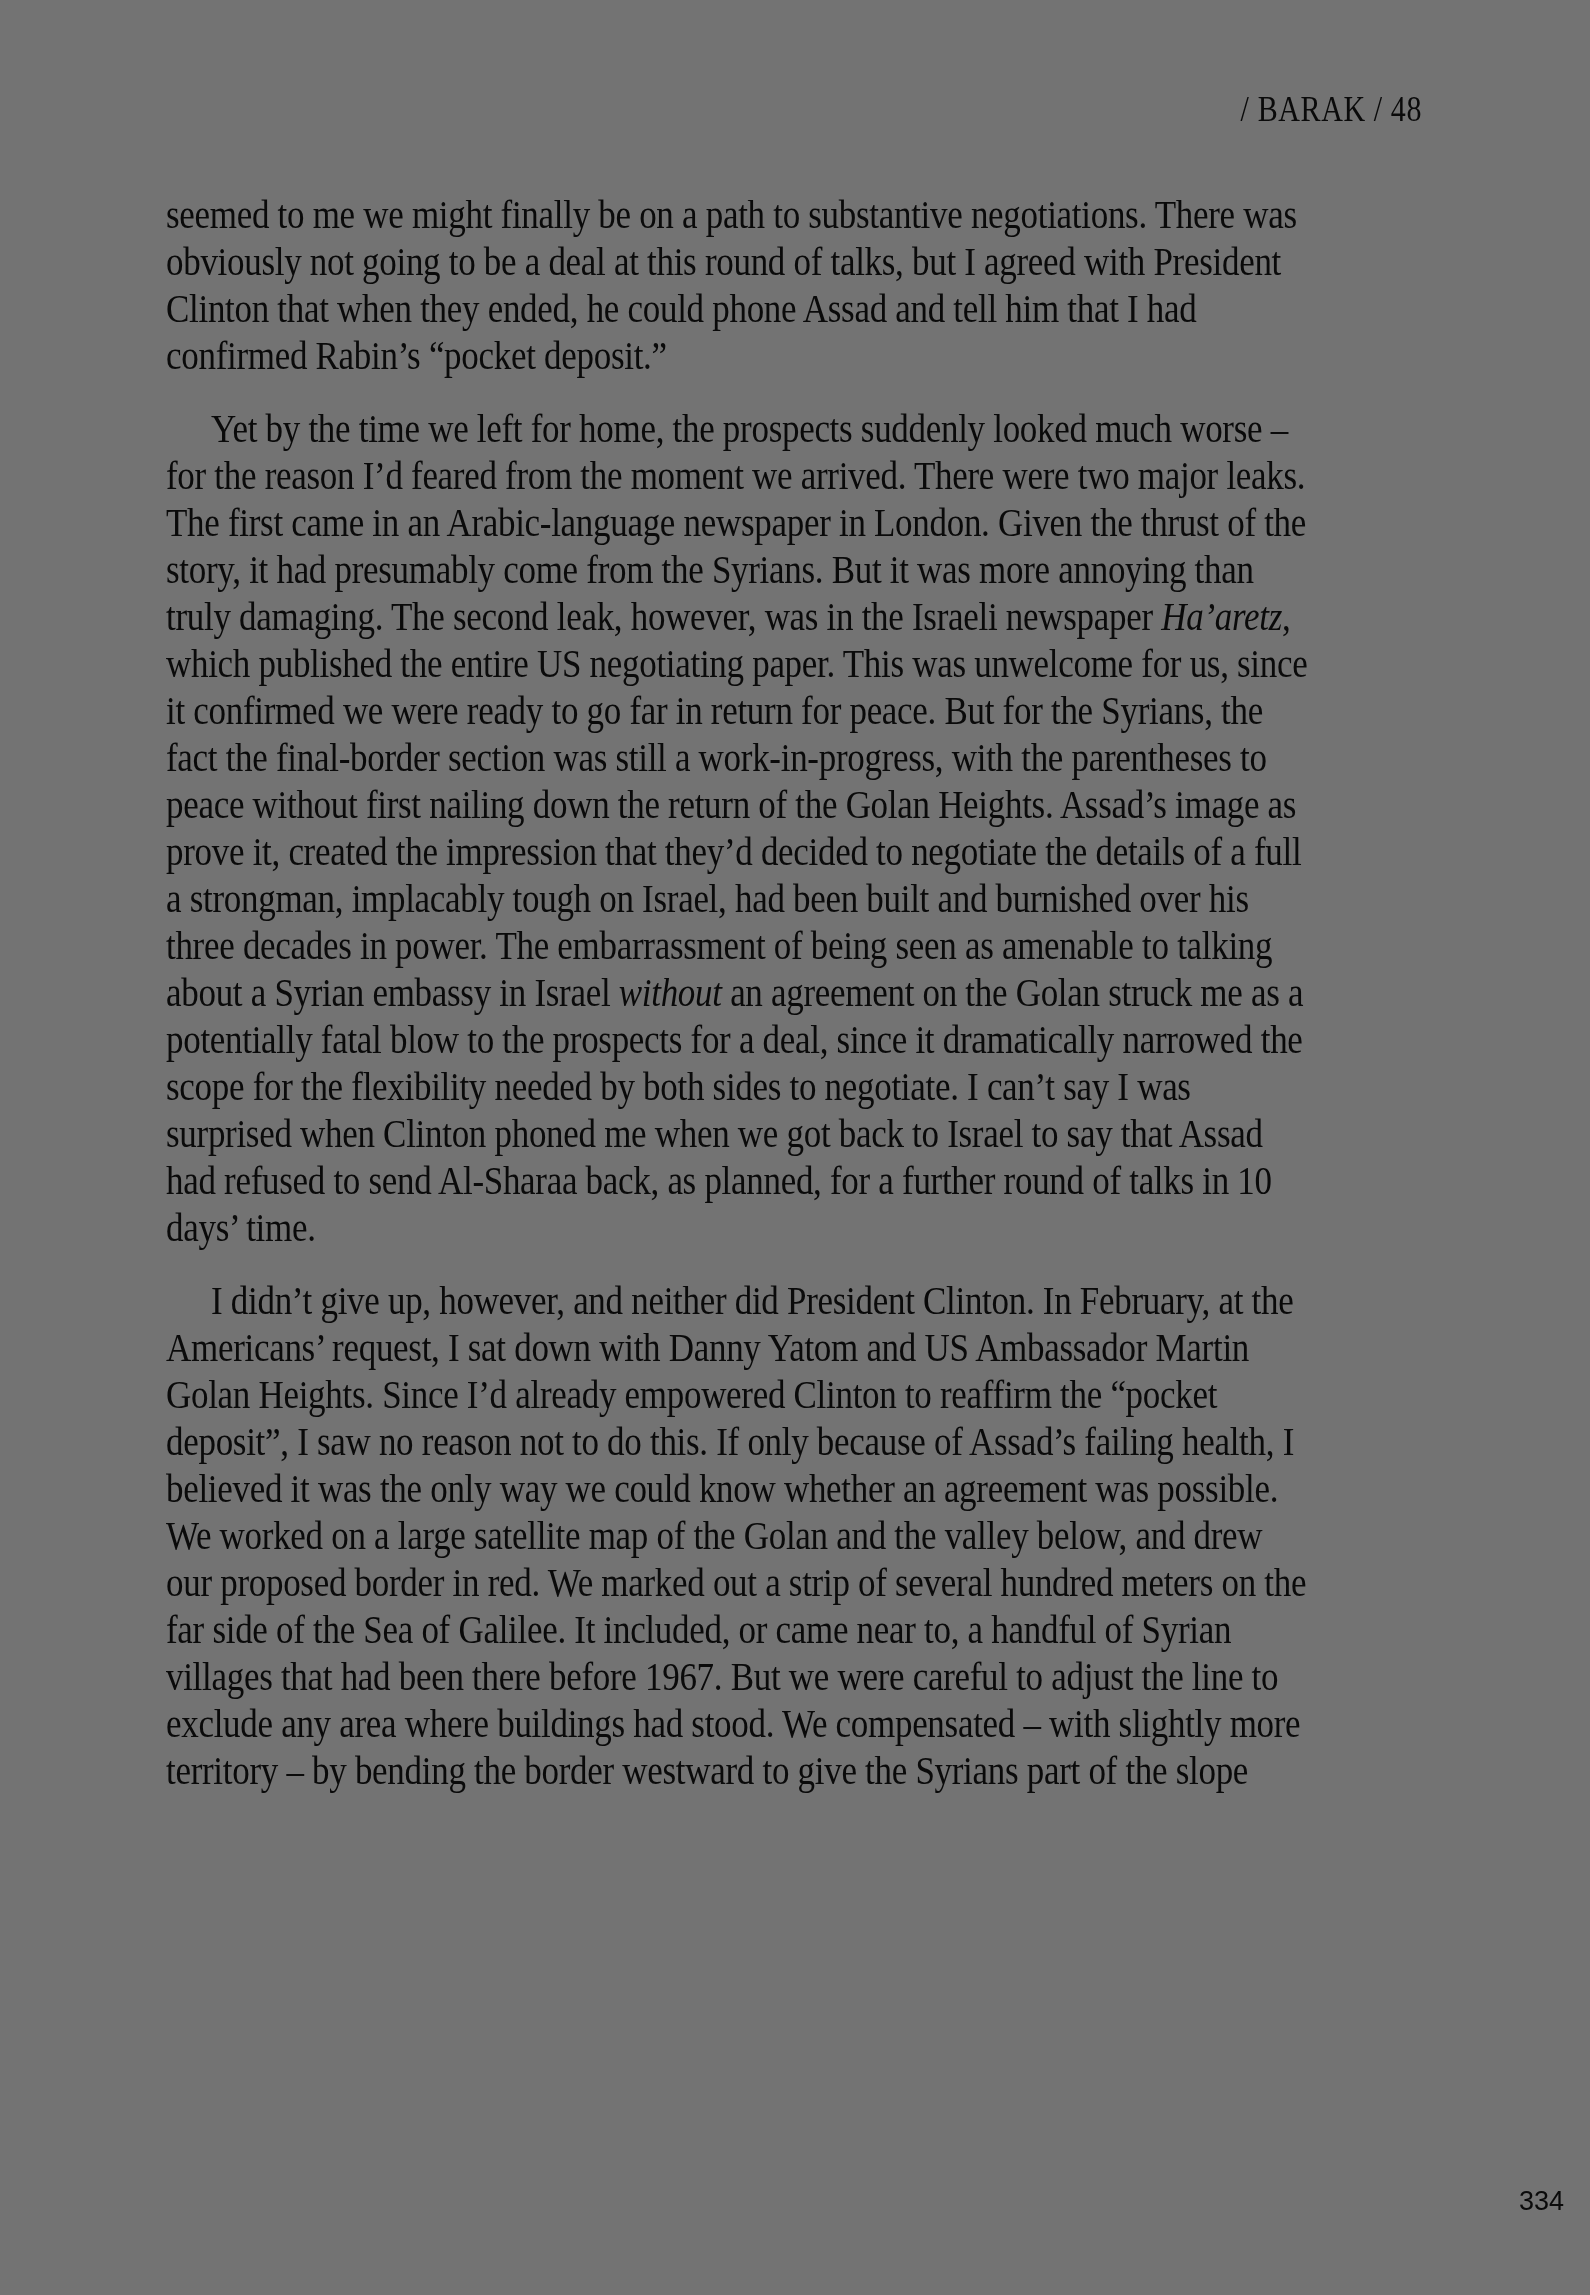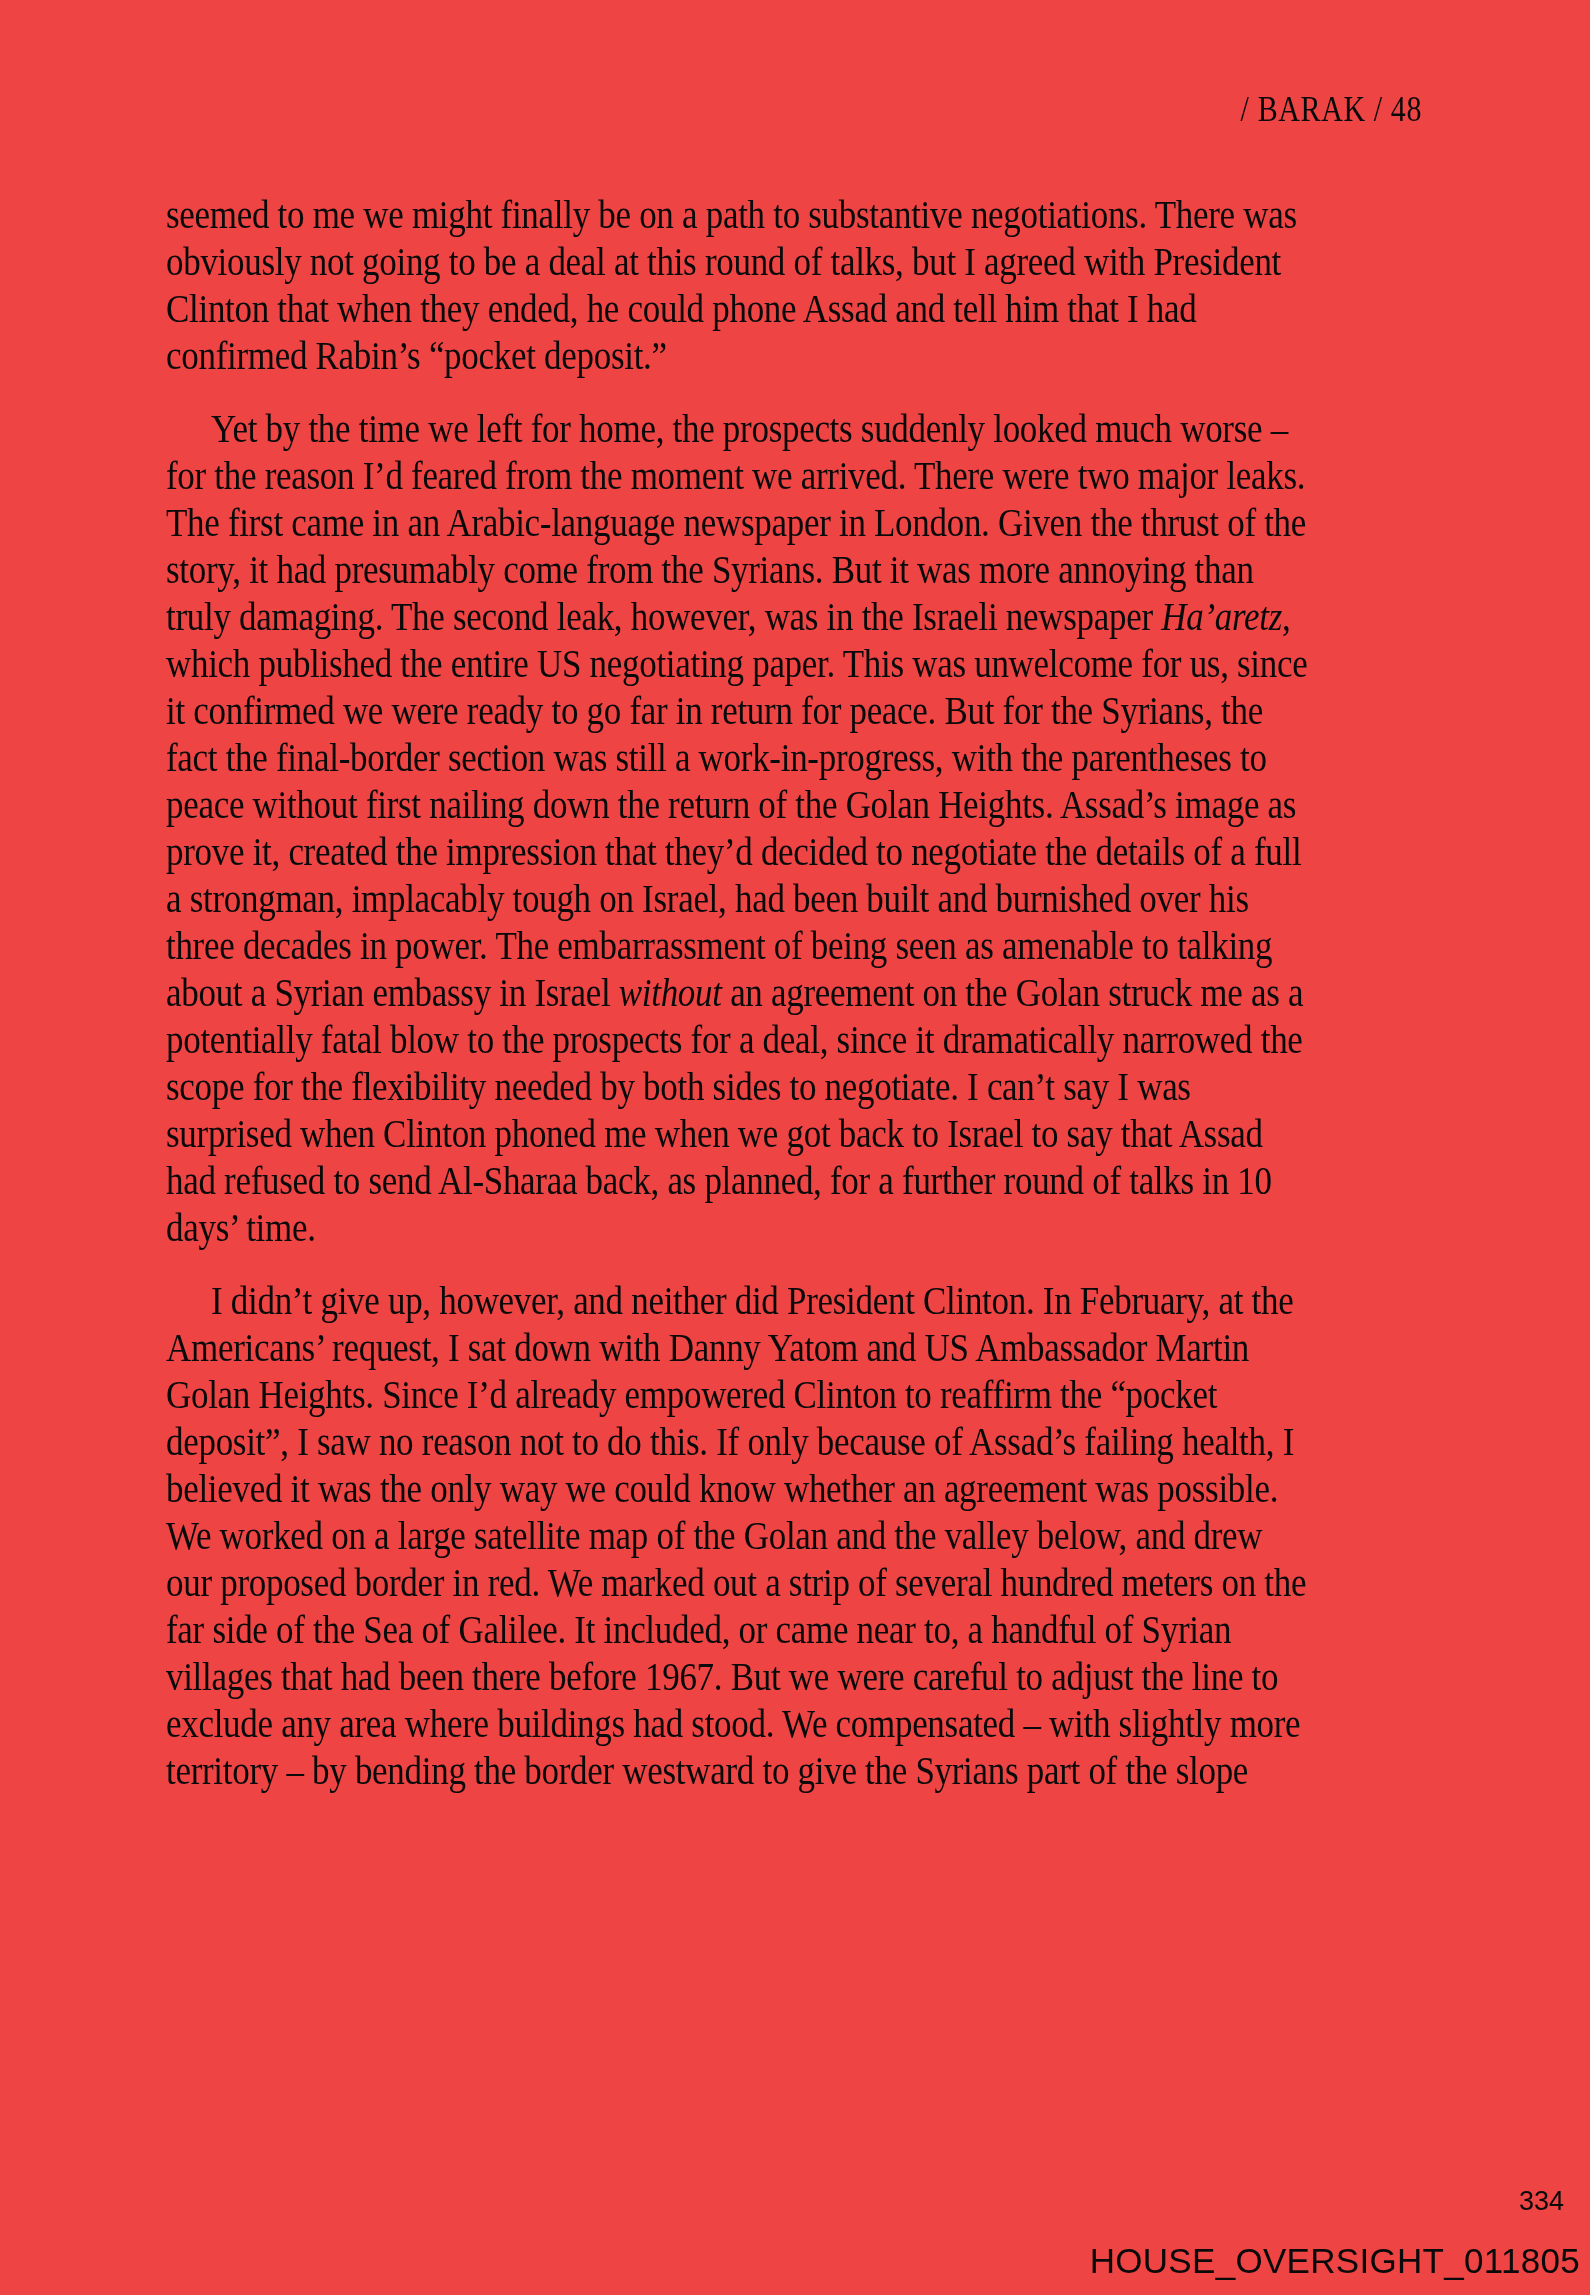"/ BARAK / 48" .page { background: #ef4444 -> #737373 }
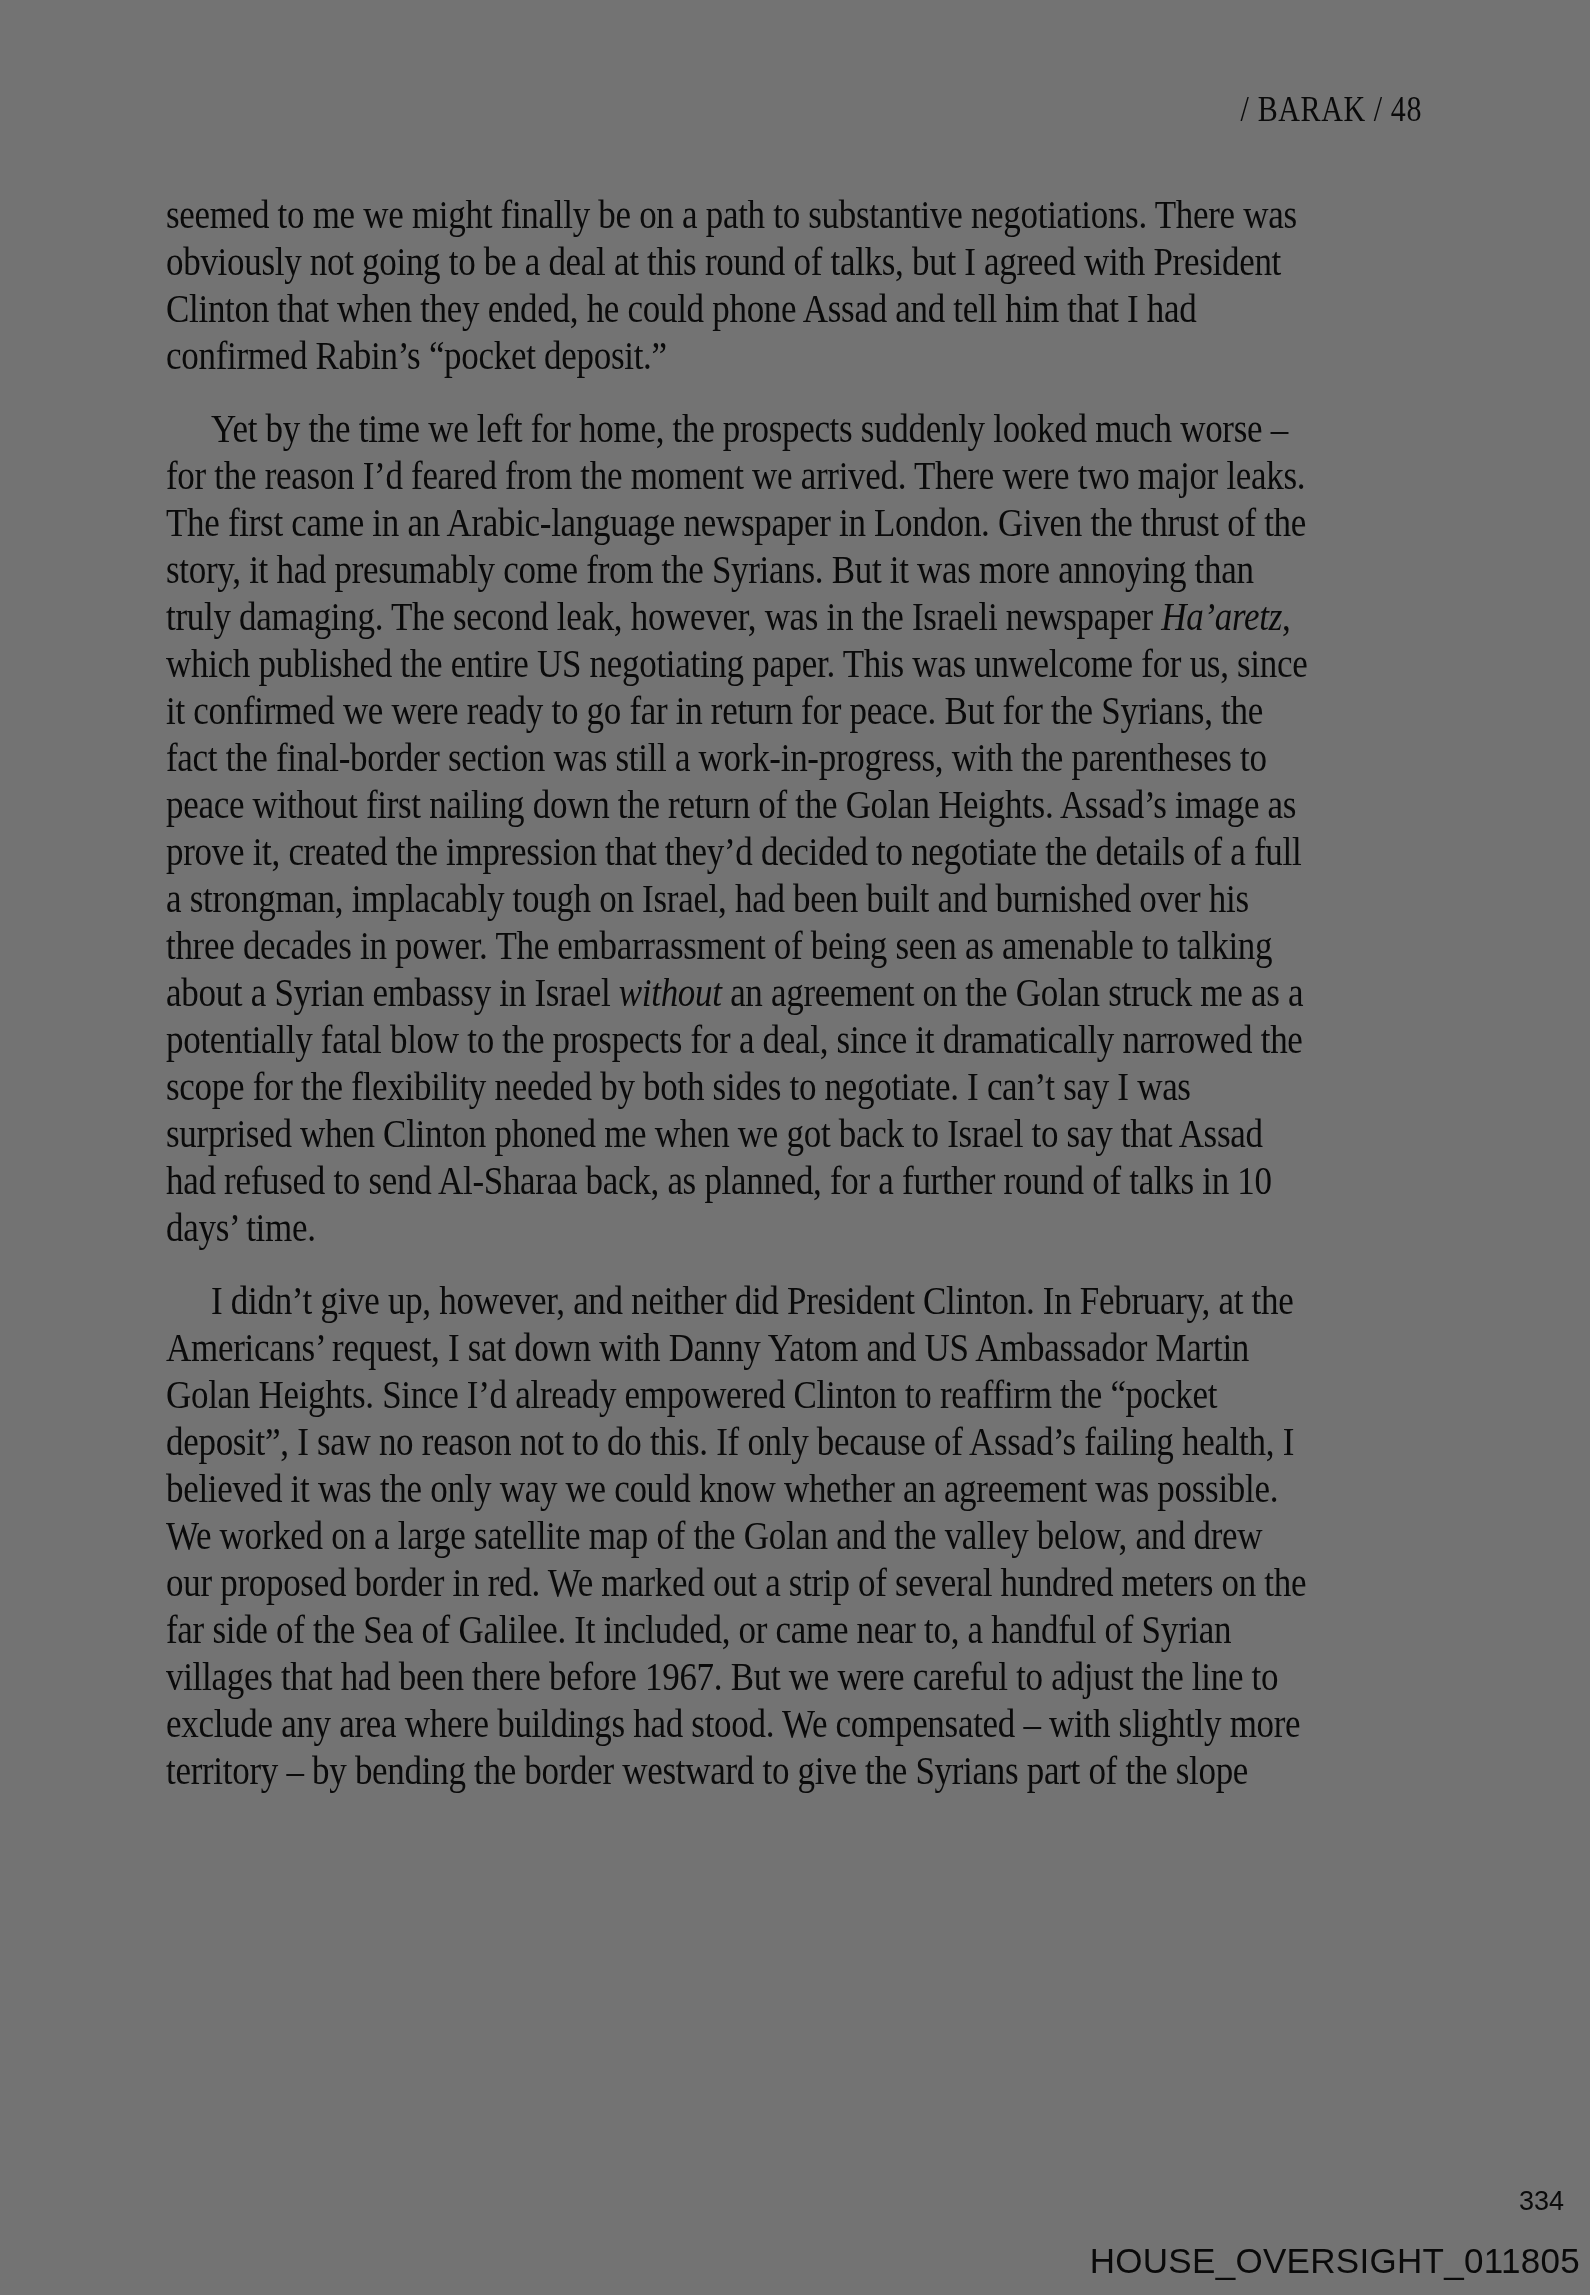"HOUSE_OVERSIGHT_011805" div.stamp { html: <div> <span>HOUSE_OVERSIGHT_011805</span> </div> -> none }
